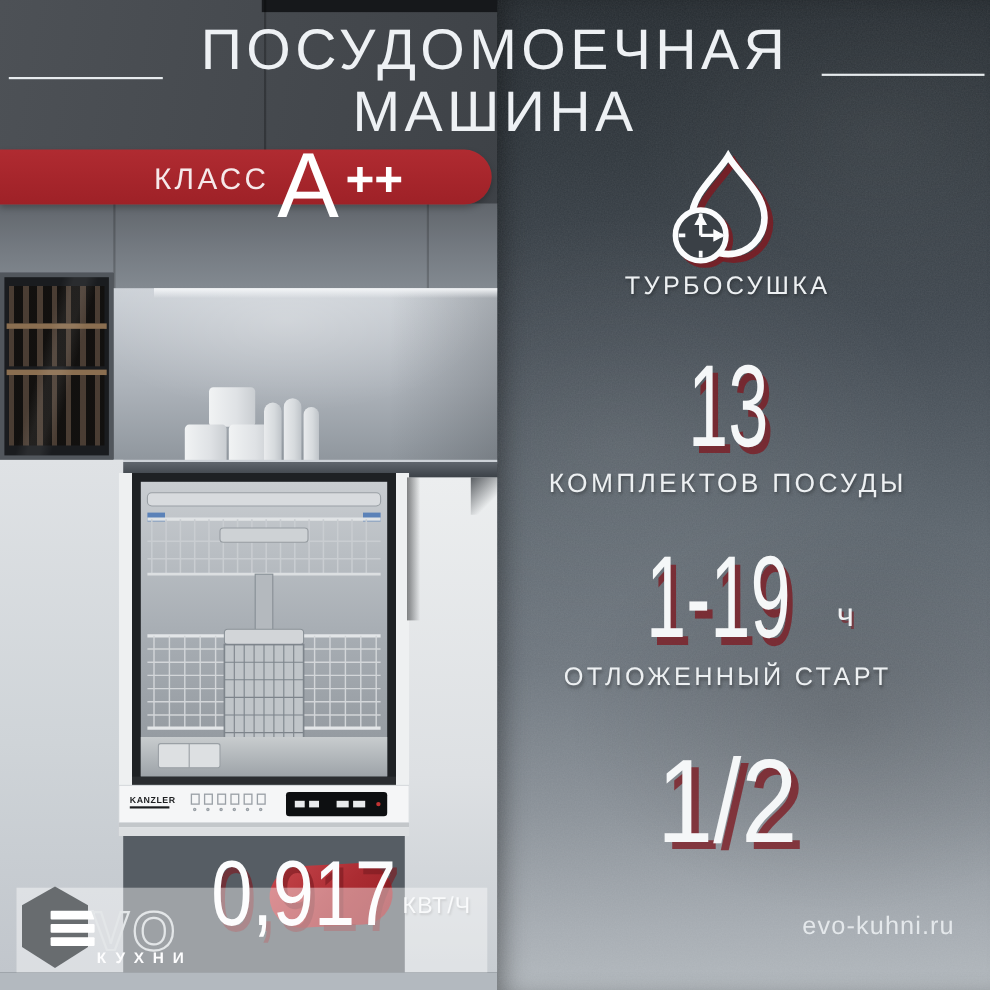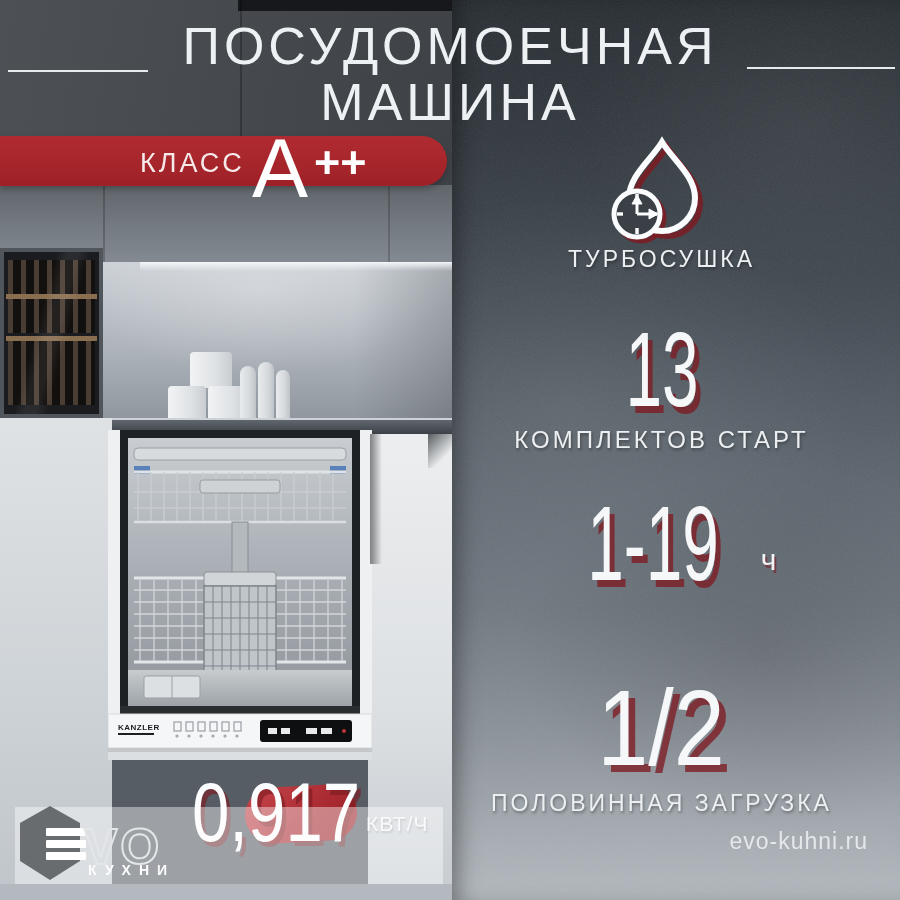"КОМПЛЕКТОВ СТАРТ" div.centered { text: СТАРТ -> ПОСУДЫ }
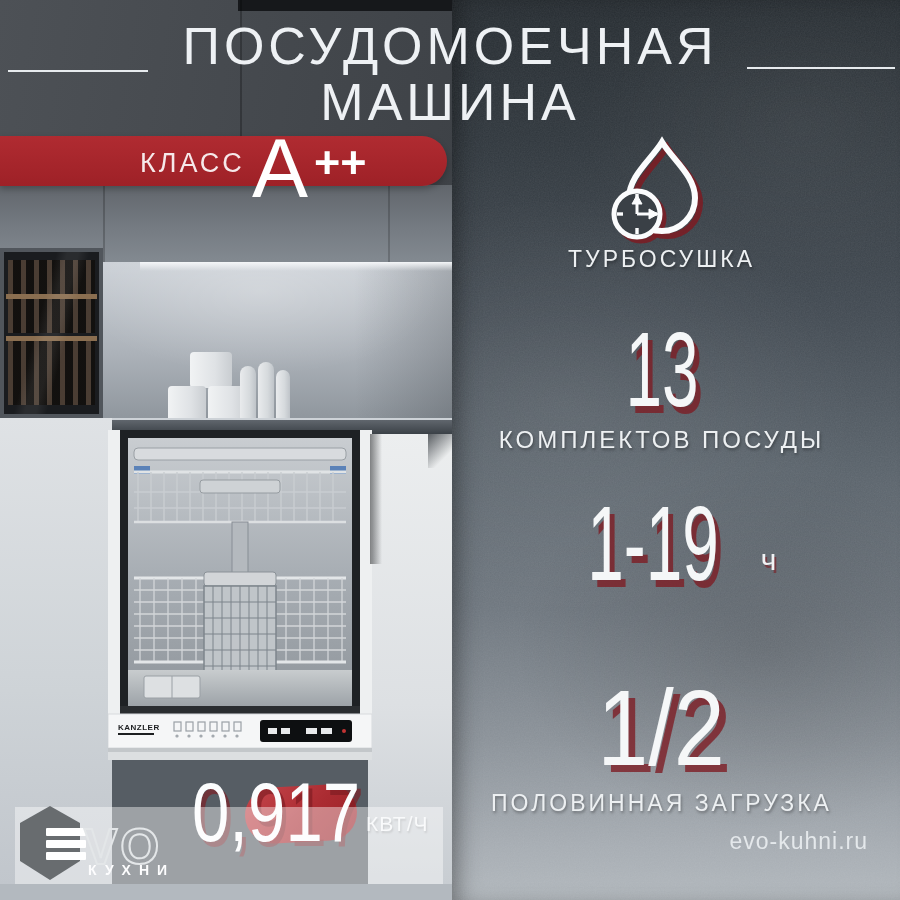"ОТЛОЖЕННЫЙ СТАРТ" div.centered { html: none -> <div>ОТЛОЖЕННЫЙ СТАРТ</div> }
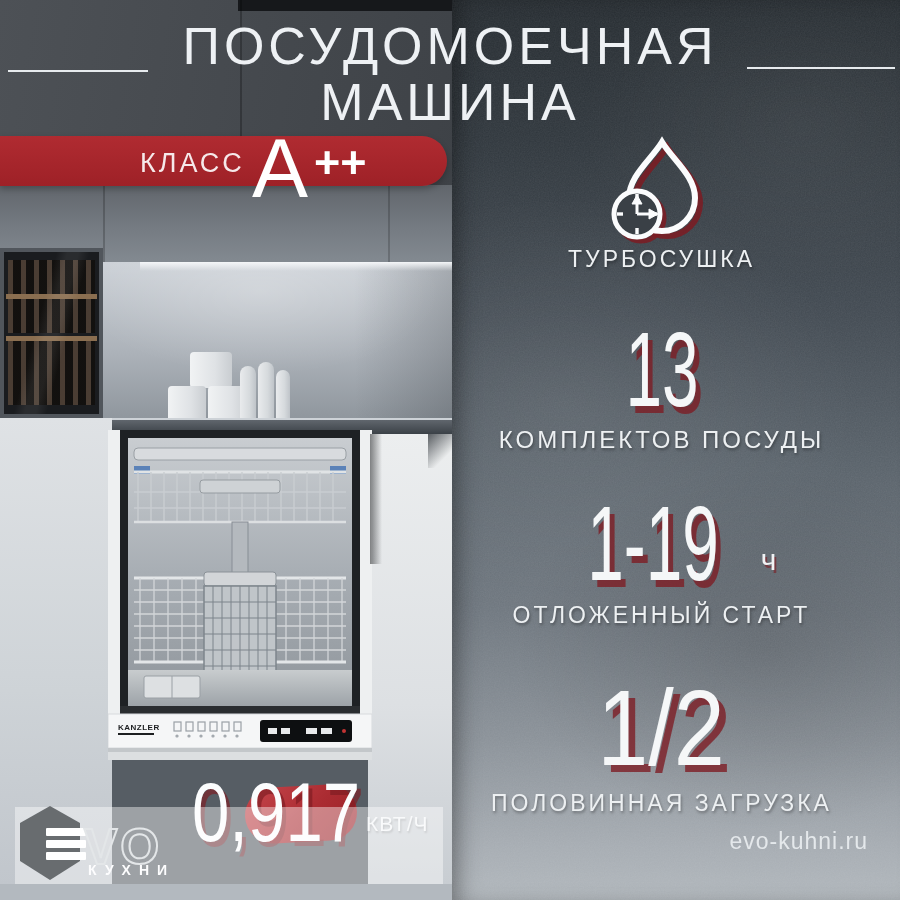"ПОЛОВИННАЯ ЗАГРУЗКА" div.centered { html: <div>ПОЛОВИННАЯ ЗАГРУЗКА</div> -> none }
